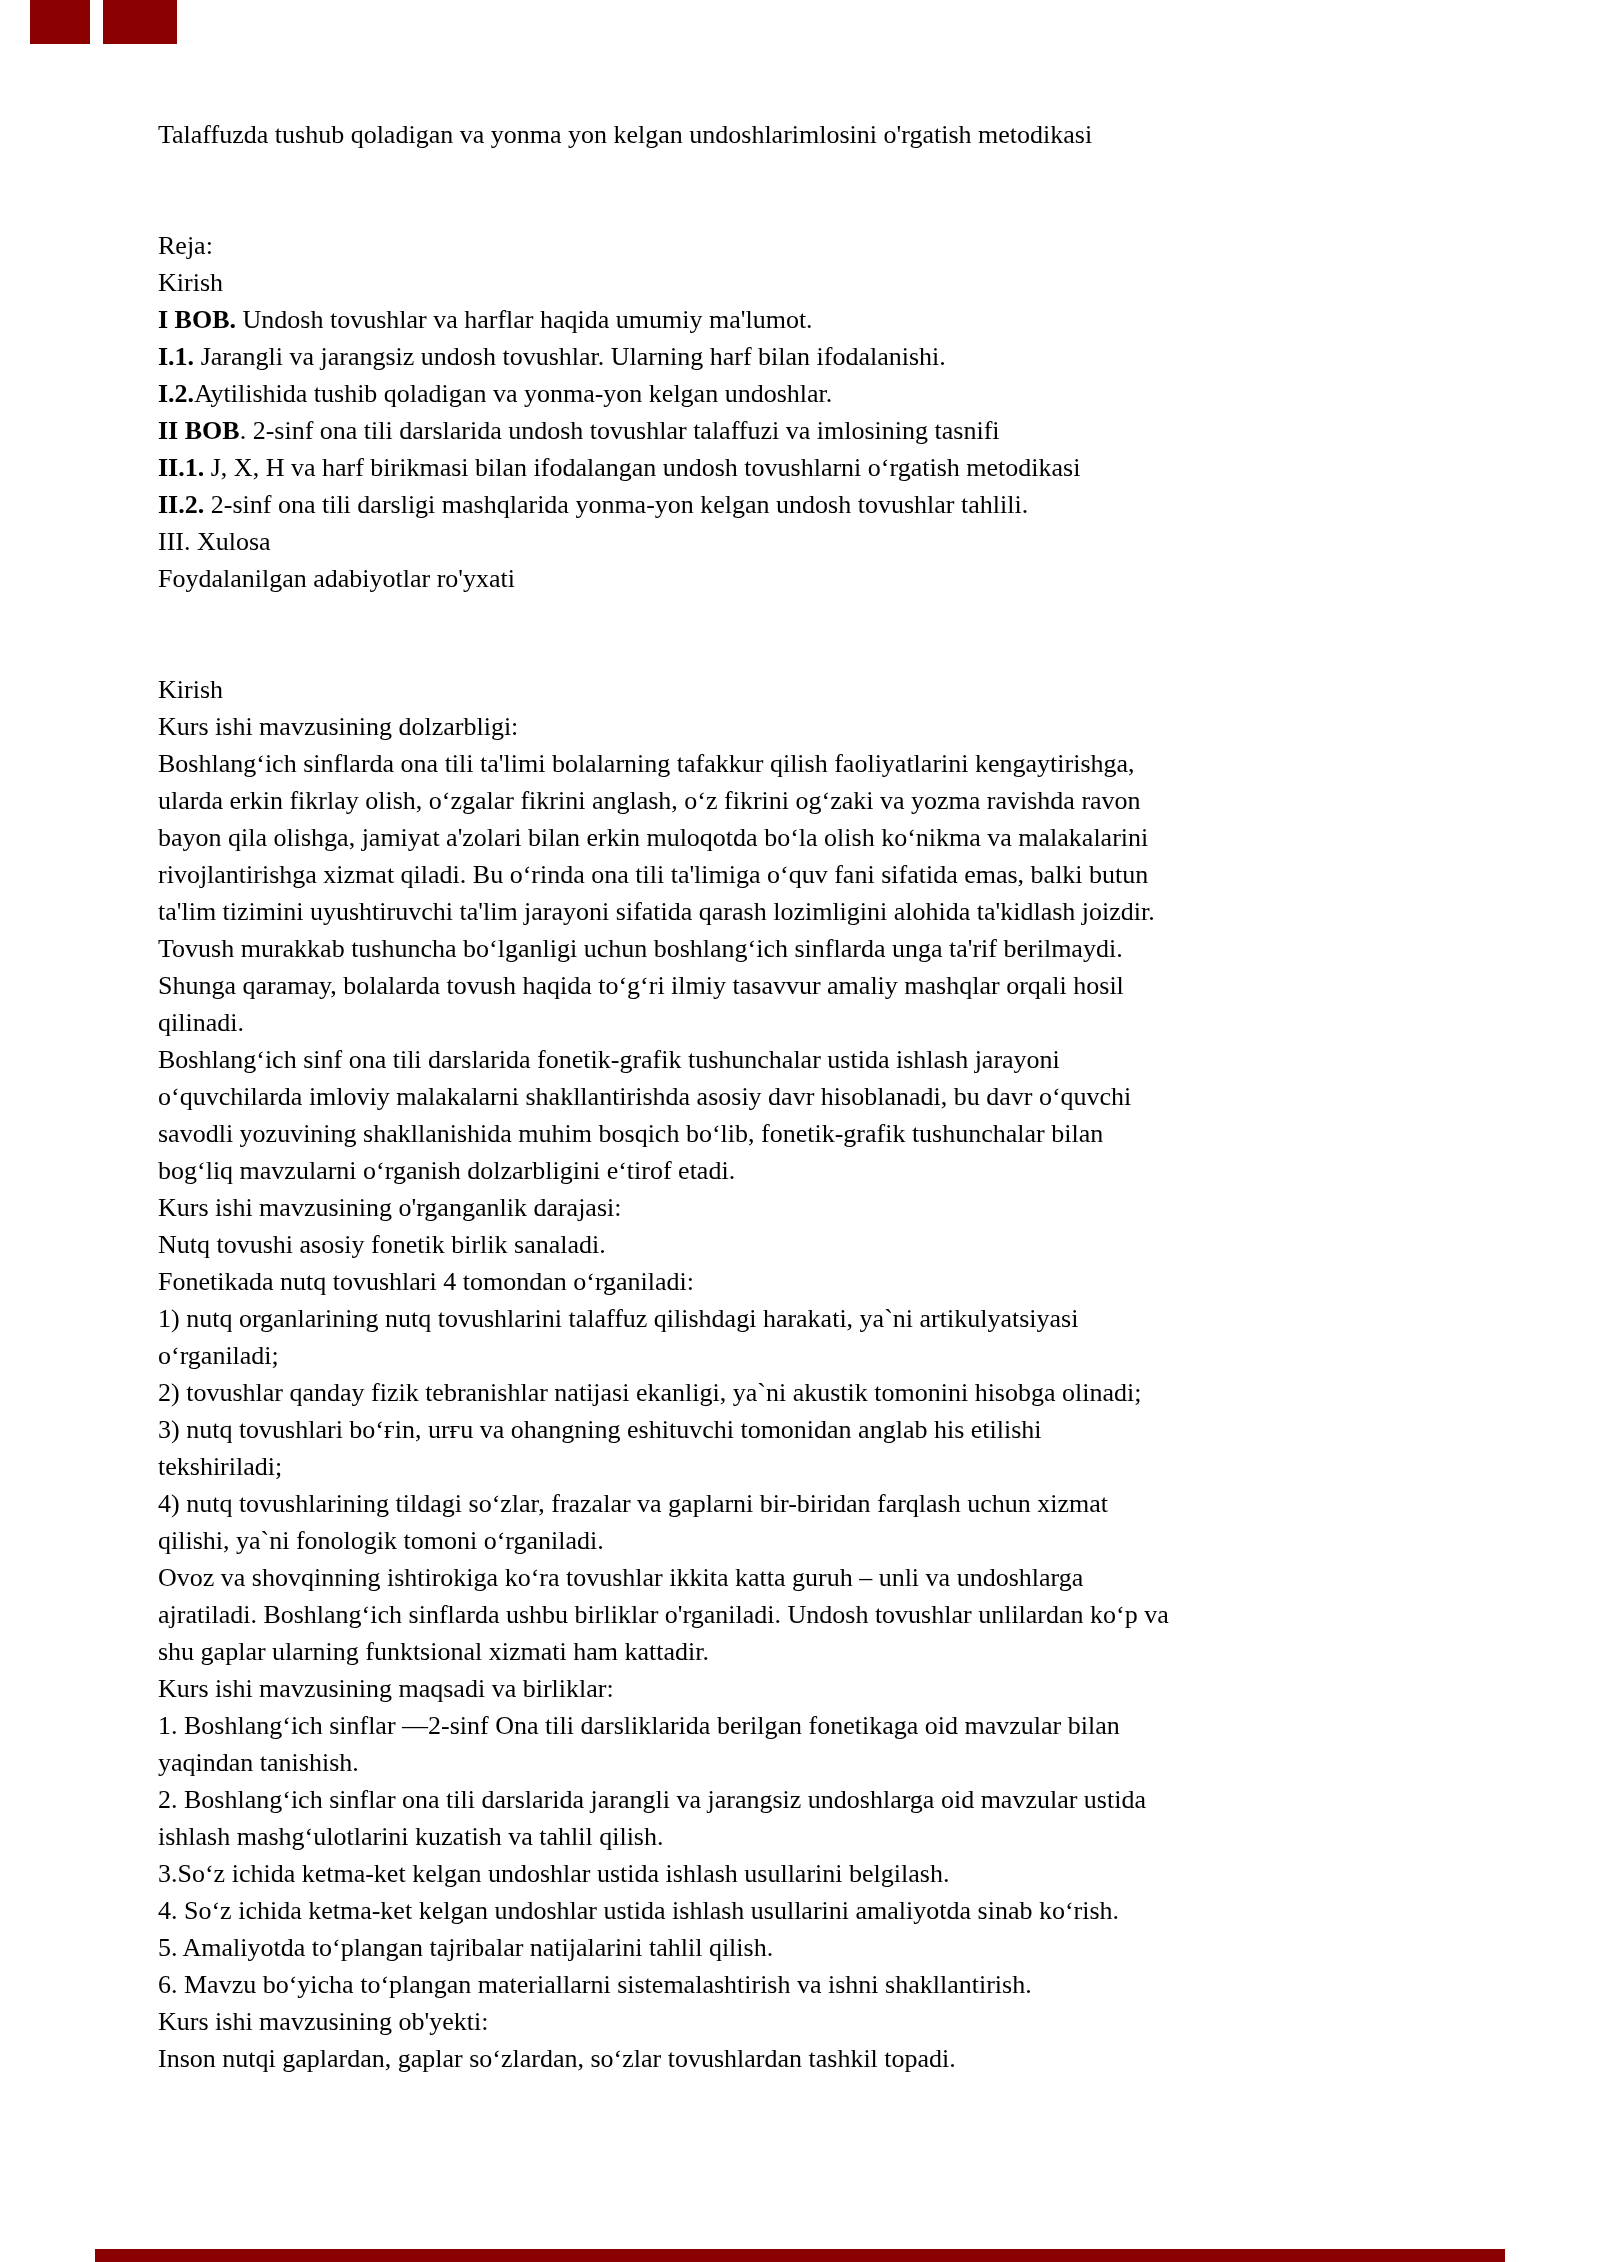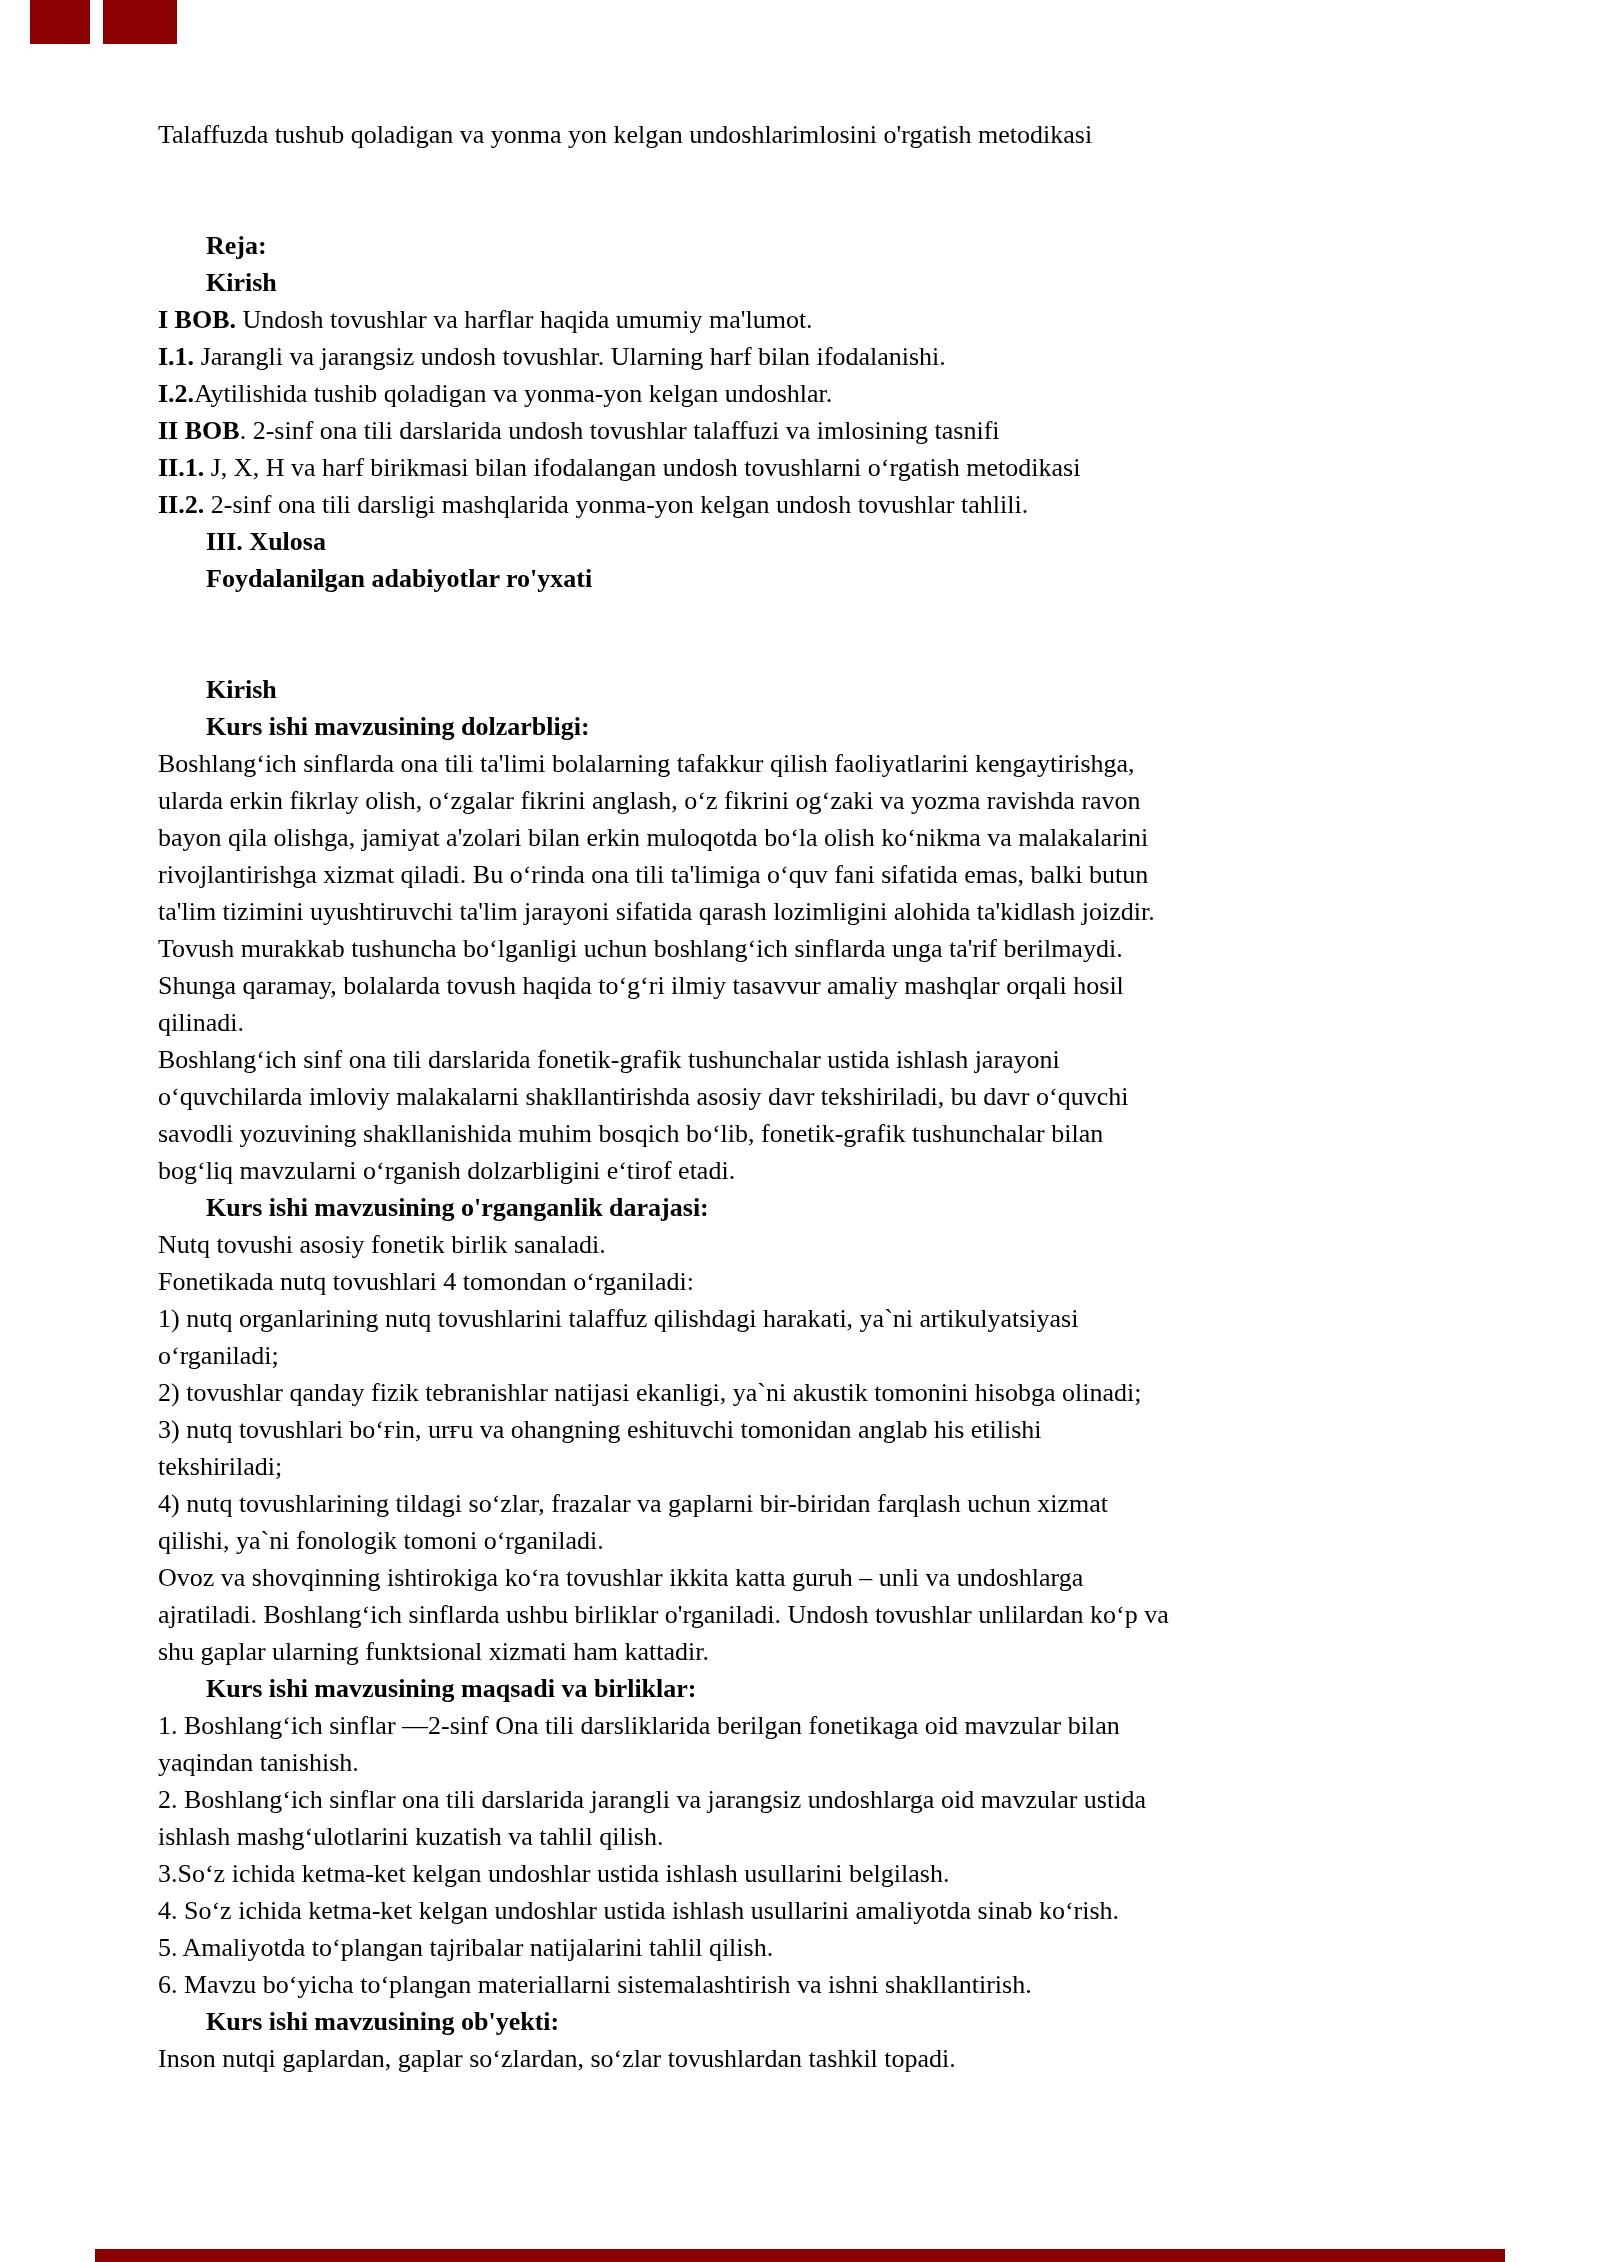"Reja:" .line.bold { font-weight: bold -> normal; margin-left: 48px -> none }
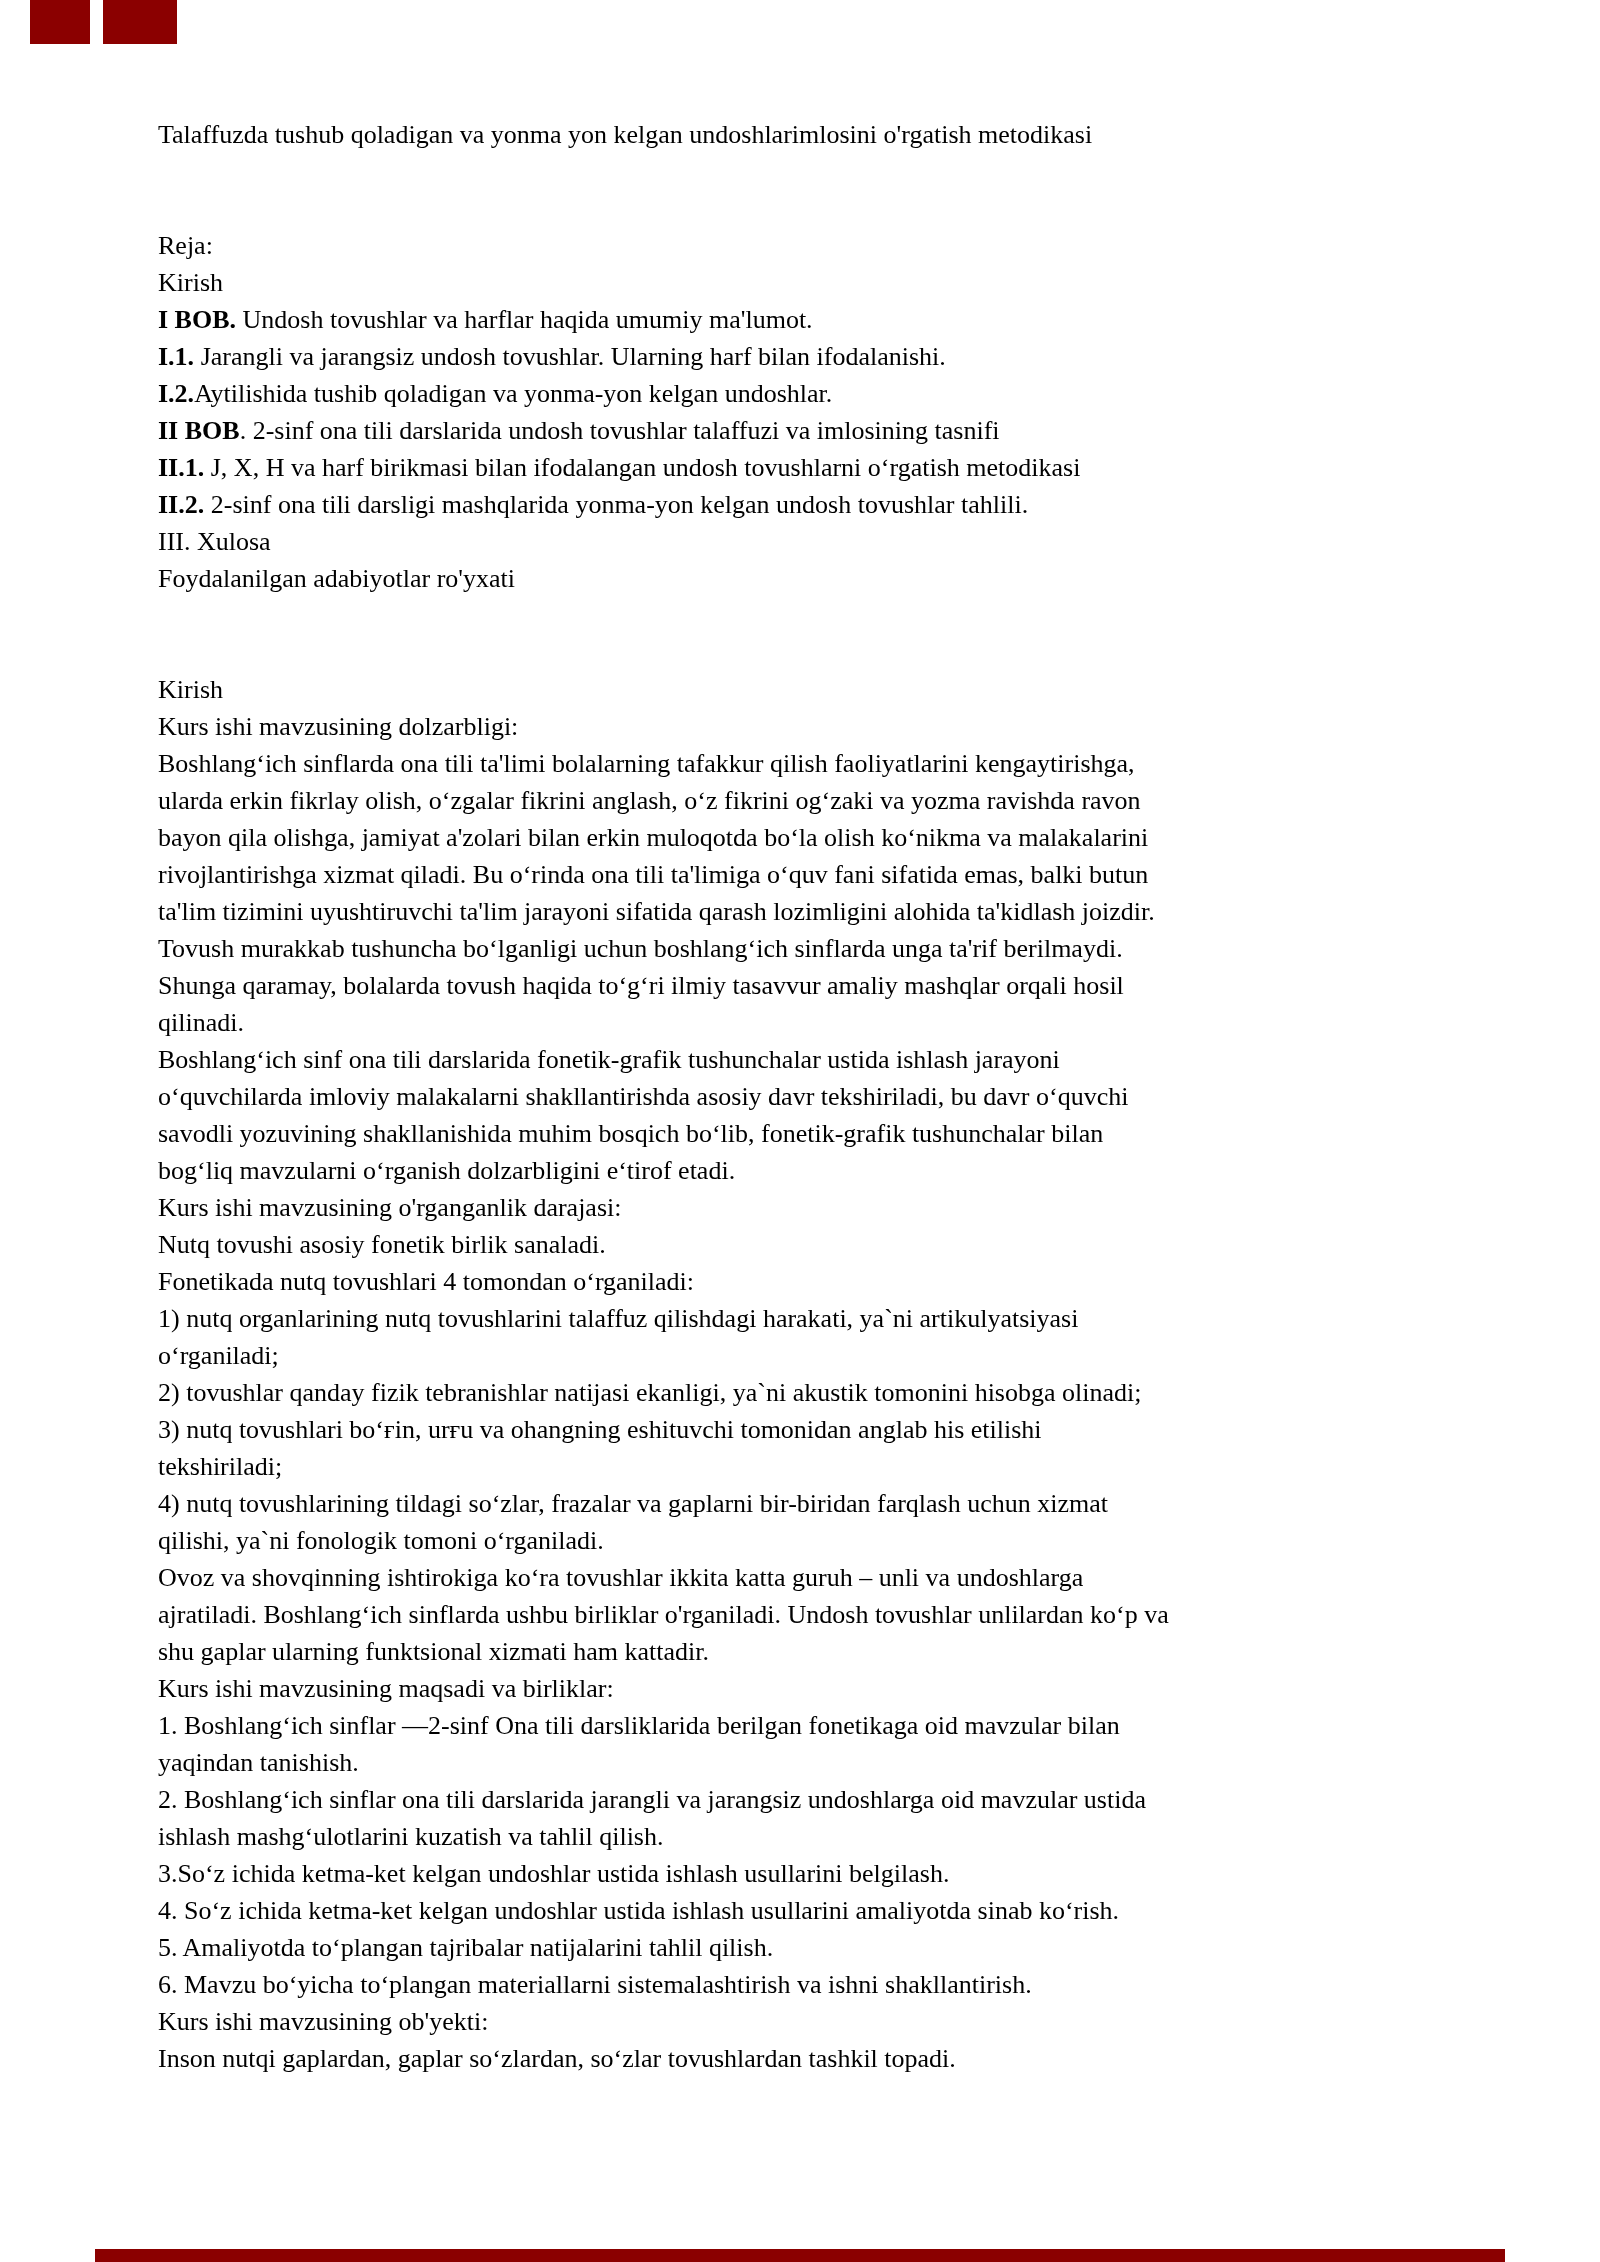"o‘quvchilarda imloviy malakalarni" span { text: tekshiriladi -> hisoblanadi }
